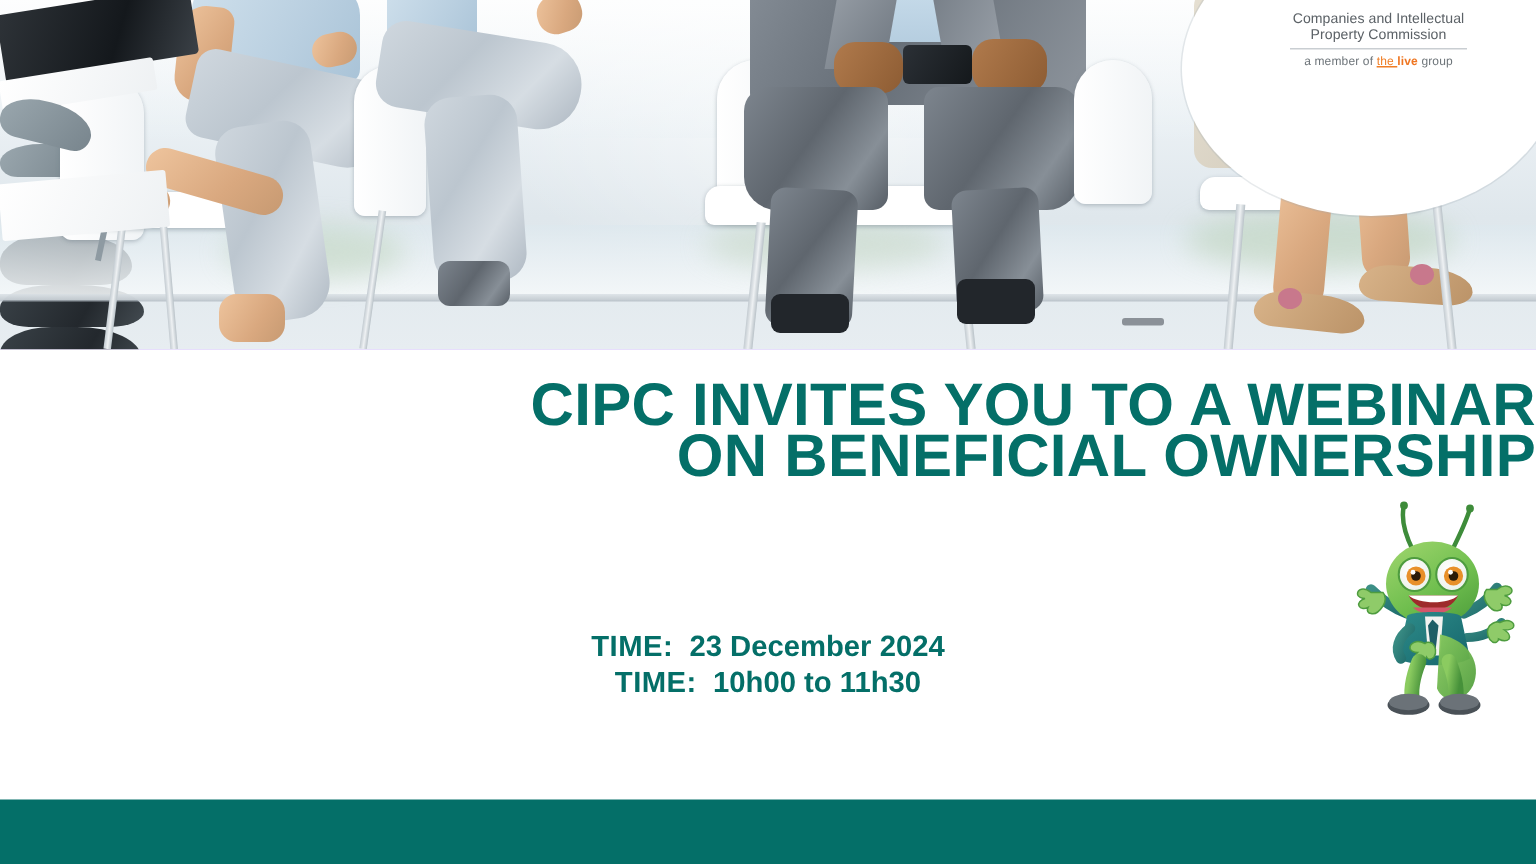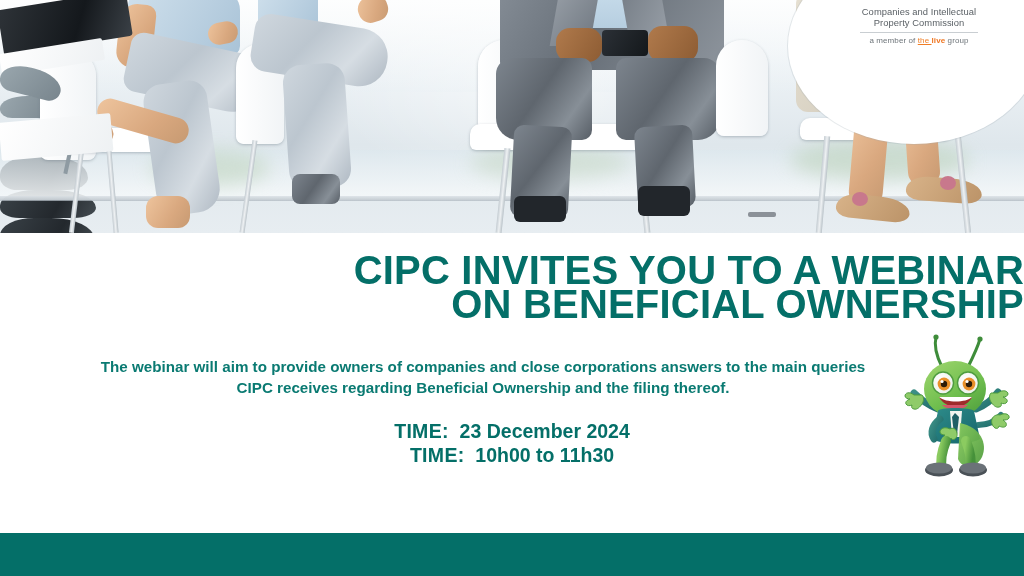"The webinar will aim to" div.intro { html: <div> <div>The webinar will aim to provide owners of companies and close corporations answers to the main queries</div> <div>CIPC receives regarding Beneficial Ownership and the filing thereof.</div> </div> -> none }
